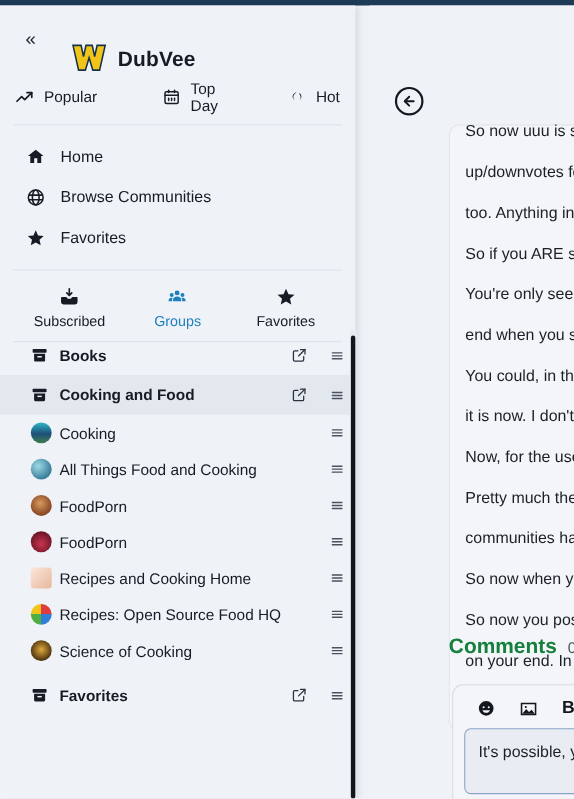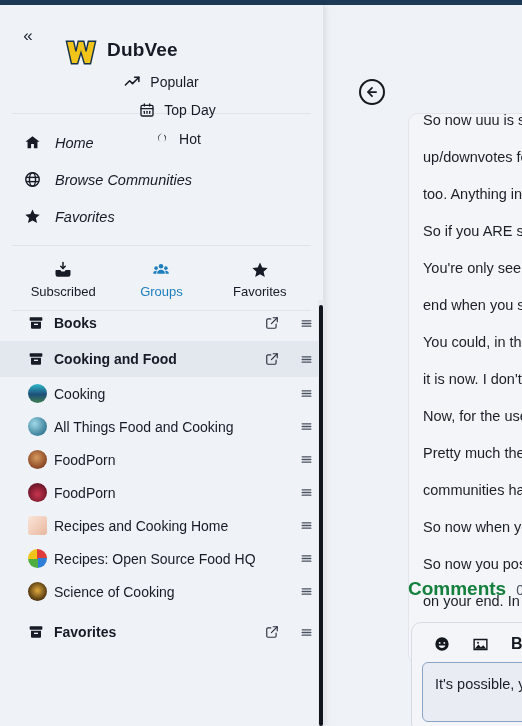"DubVee" .brand { align-items: flex-start -> flex-end }
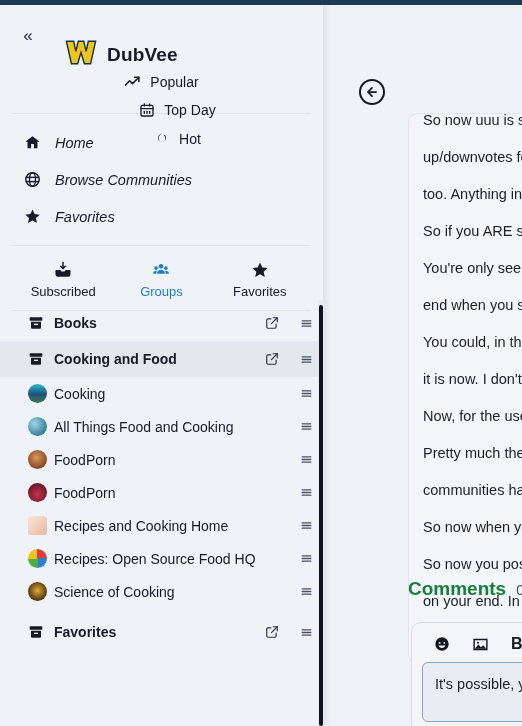"Popular" .sortbar { flex-direction: column -> none }
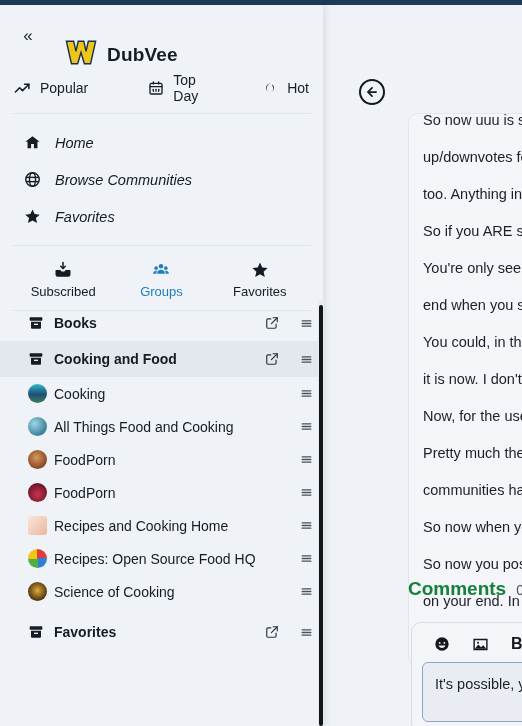"Home" .navlist { font-style: italic -> none }
